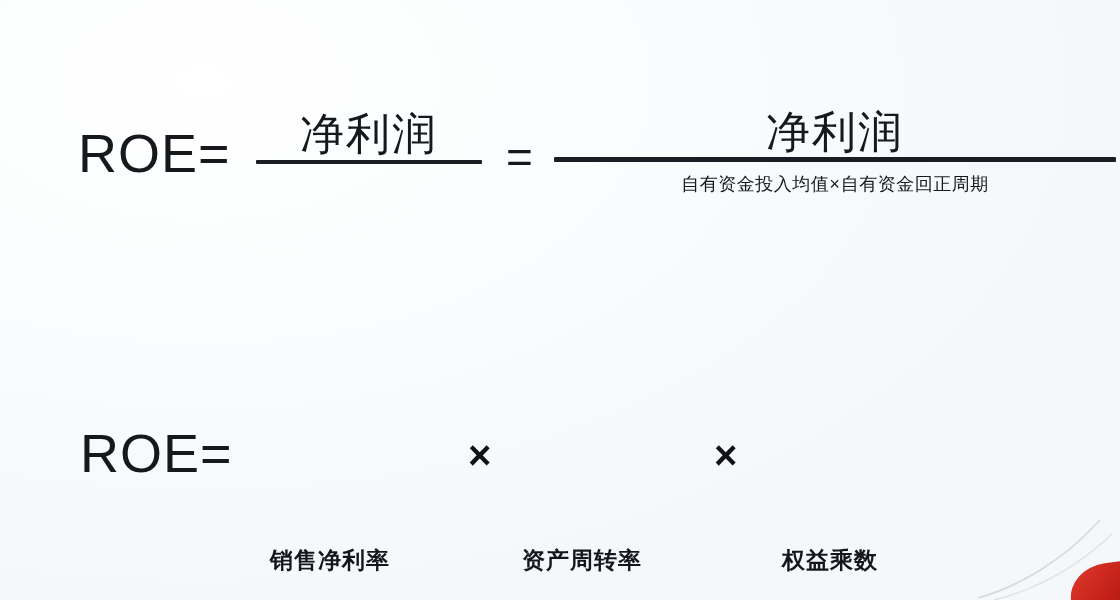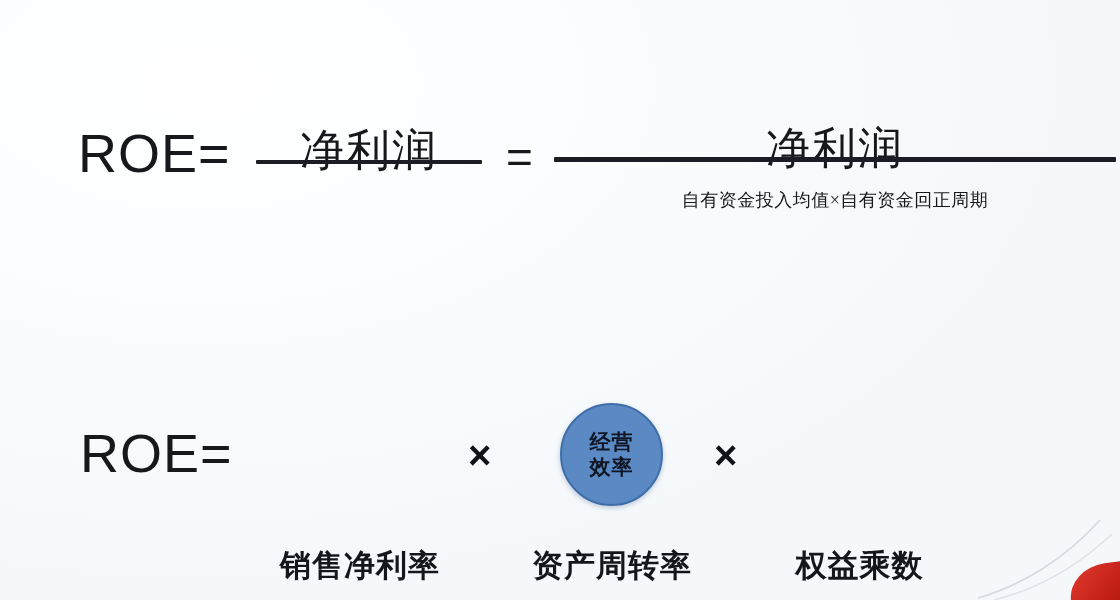"净利润" .cjk { font-family: Liberation Serif, serif -> Liberation Mono, monospace; margin-top: 16px -> none }
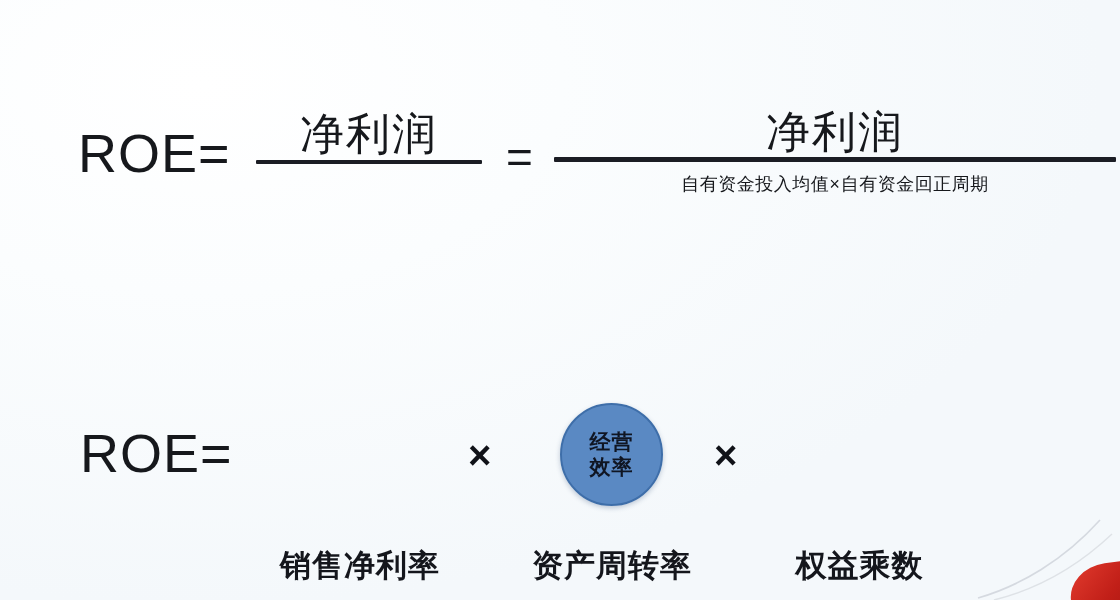"经营" div.circle { html: <div> <span>经营</span> <span>效率</span> </div> -> none }
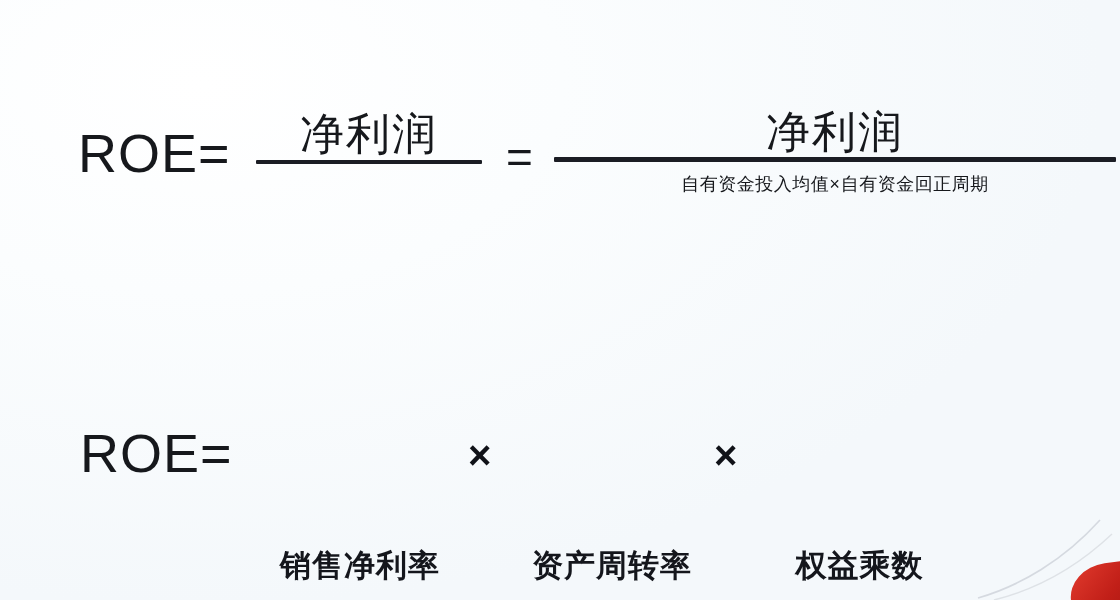"销售净利率" .caption { font-size: 31px -> 23px; text-align: center -> left }
